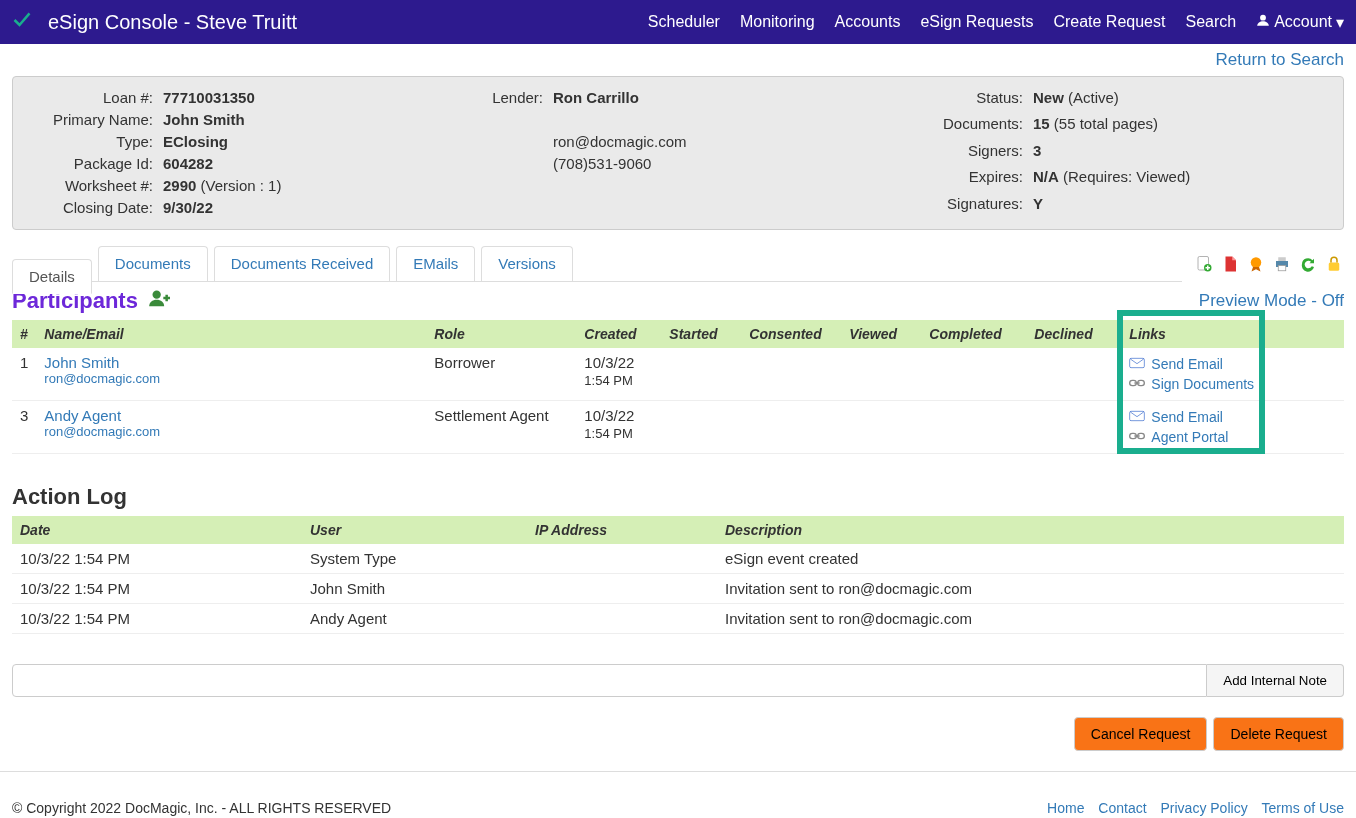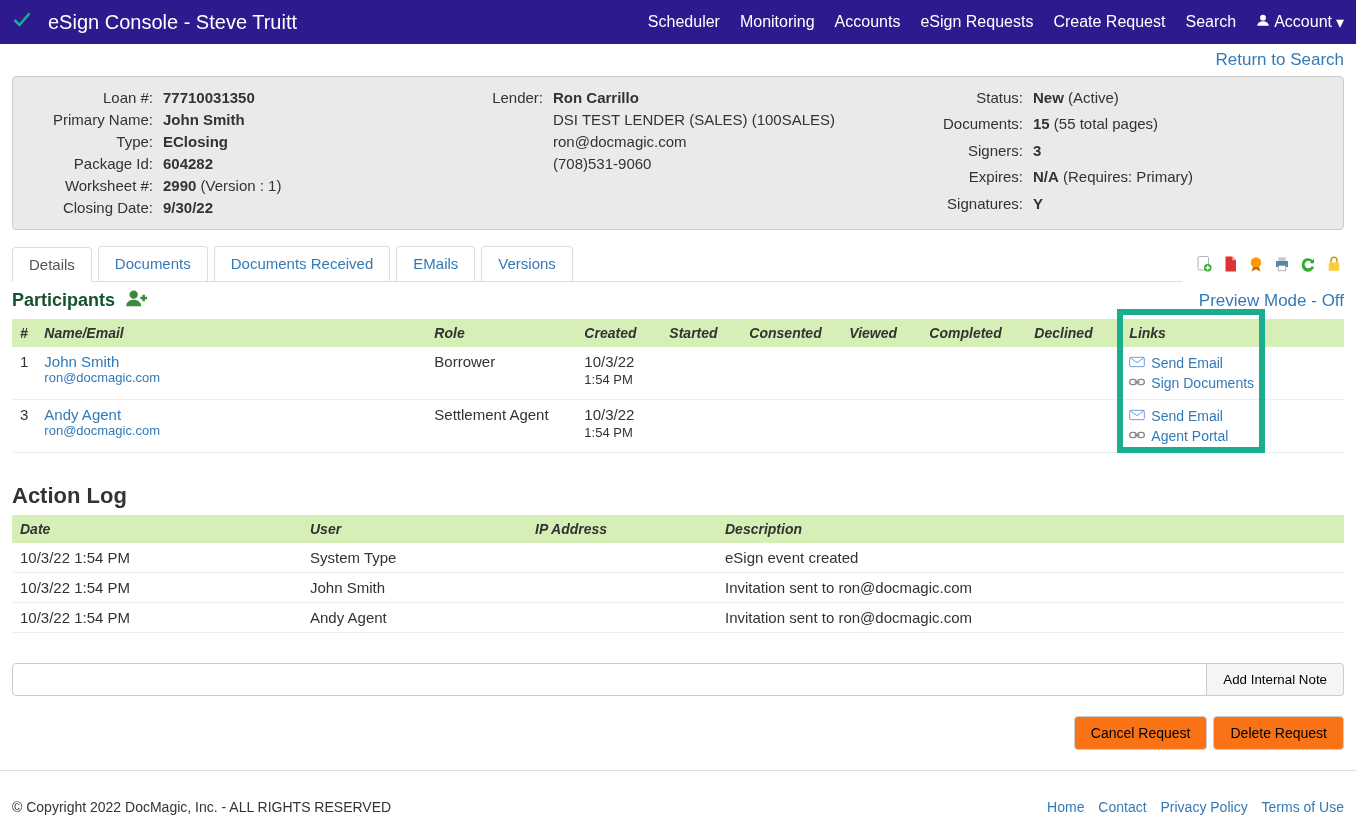"DSI TEST LENDER (SALES) (100SALES)" span { html: <span>DSI TEST LENDER (SALES) (100SALES)</span> -> none }
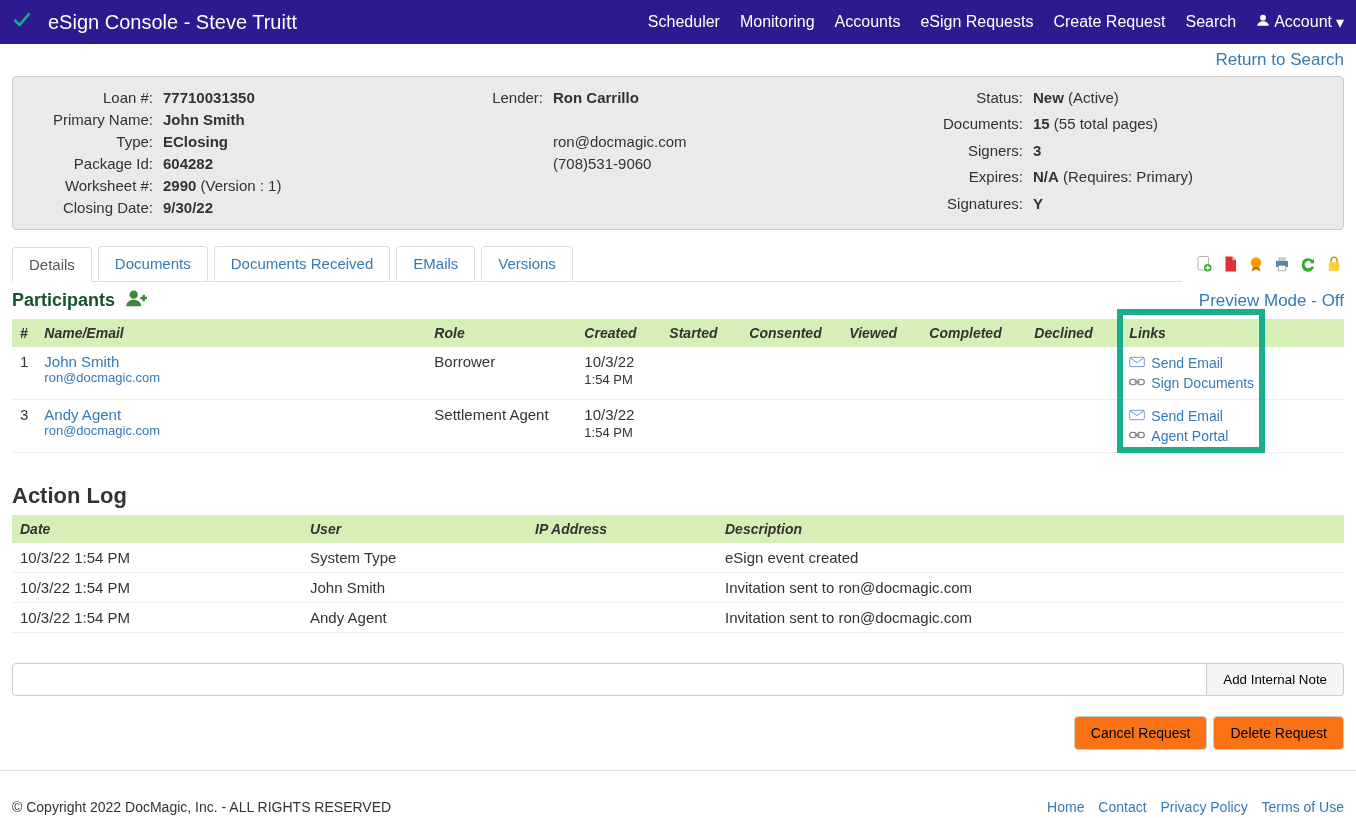"(Requires: Primary)" span { text: Primary -> Viewed }
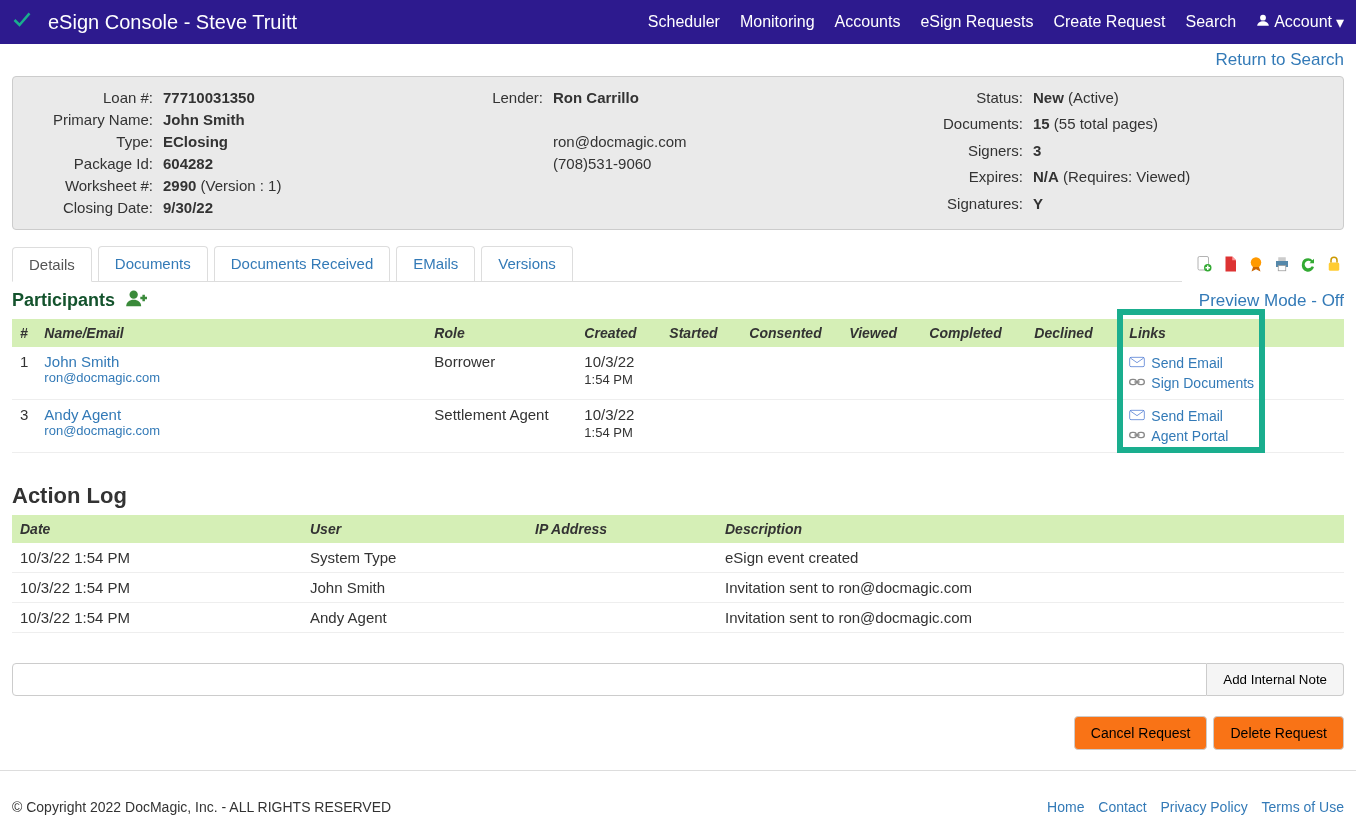"Details" .tab.active { top: 1px -> 13px }
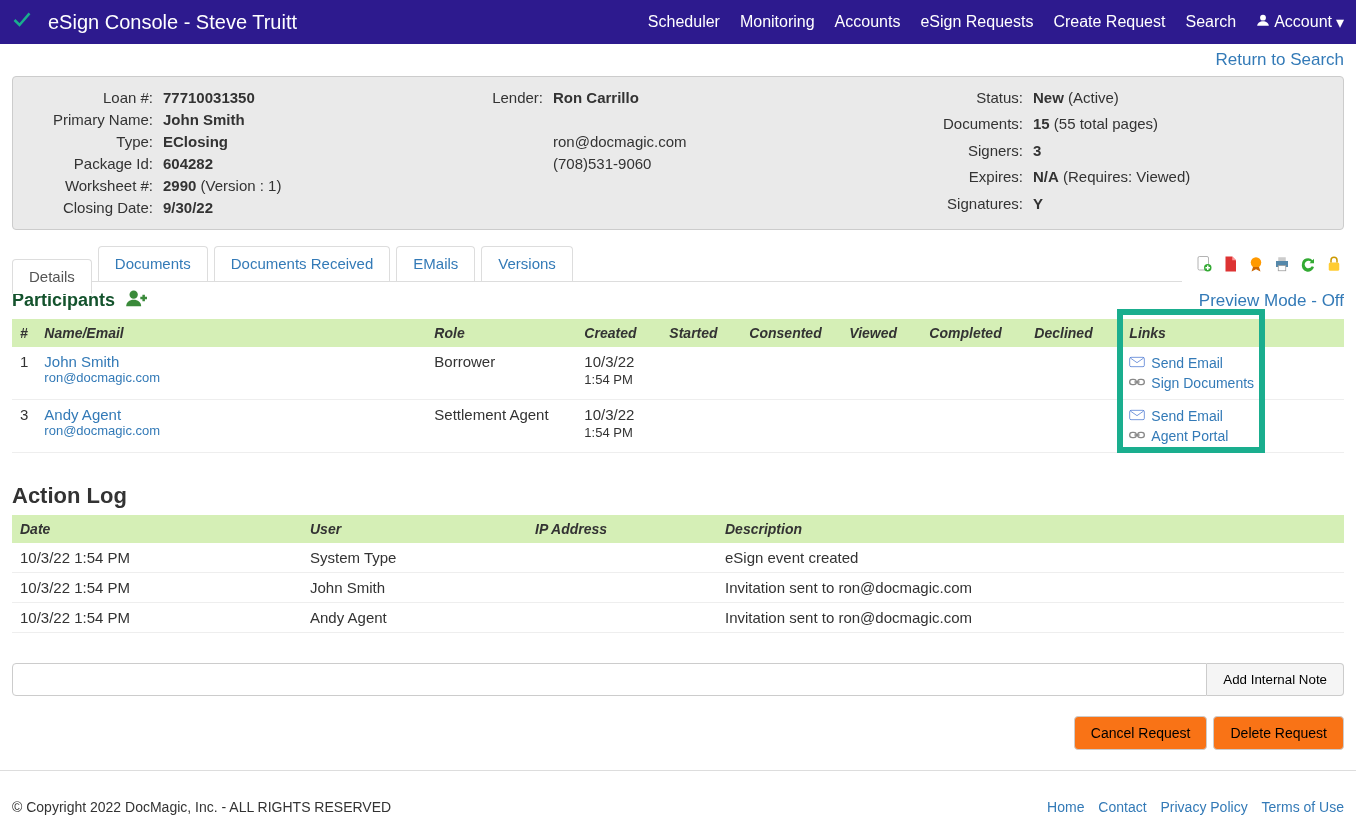"Participants" .section-title { color: #14532d -> #6d28d9; font-size: 18px -> 22px }
